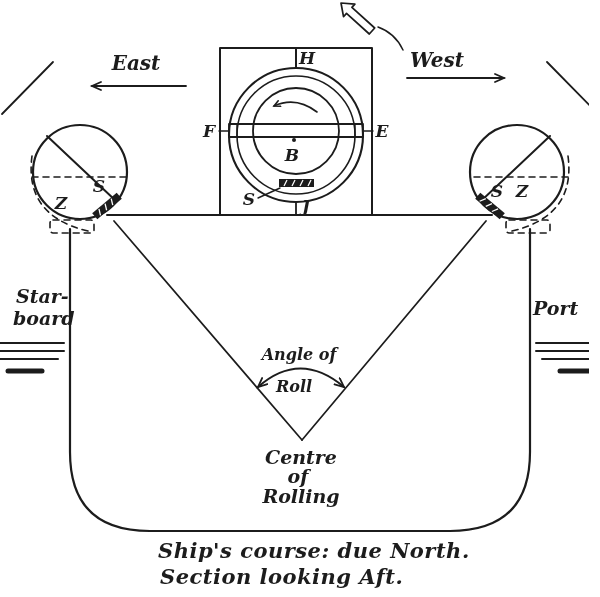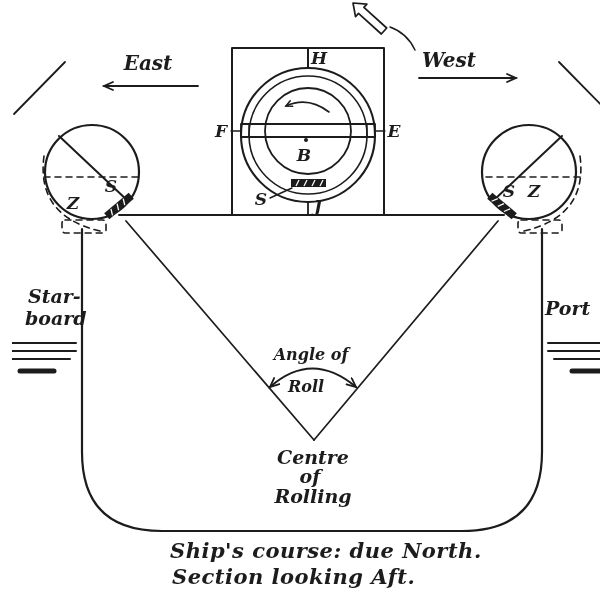"East" .stage { margin-left: 12px -> none }
